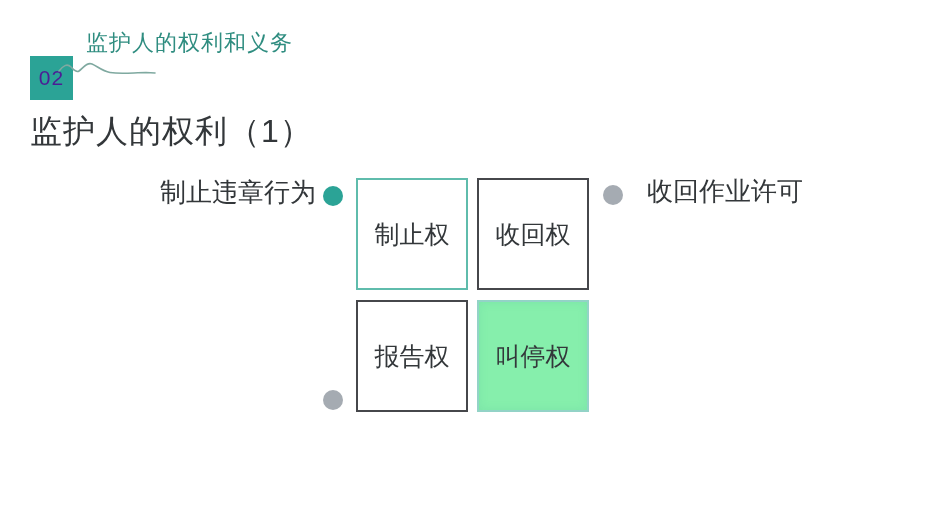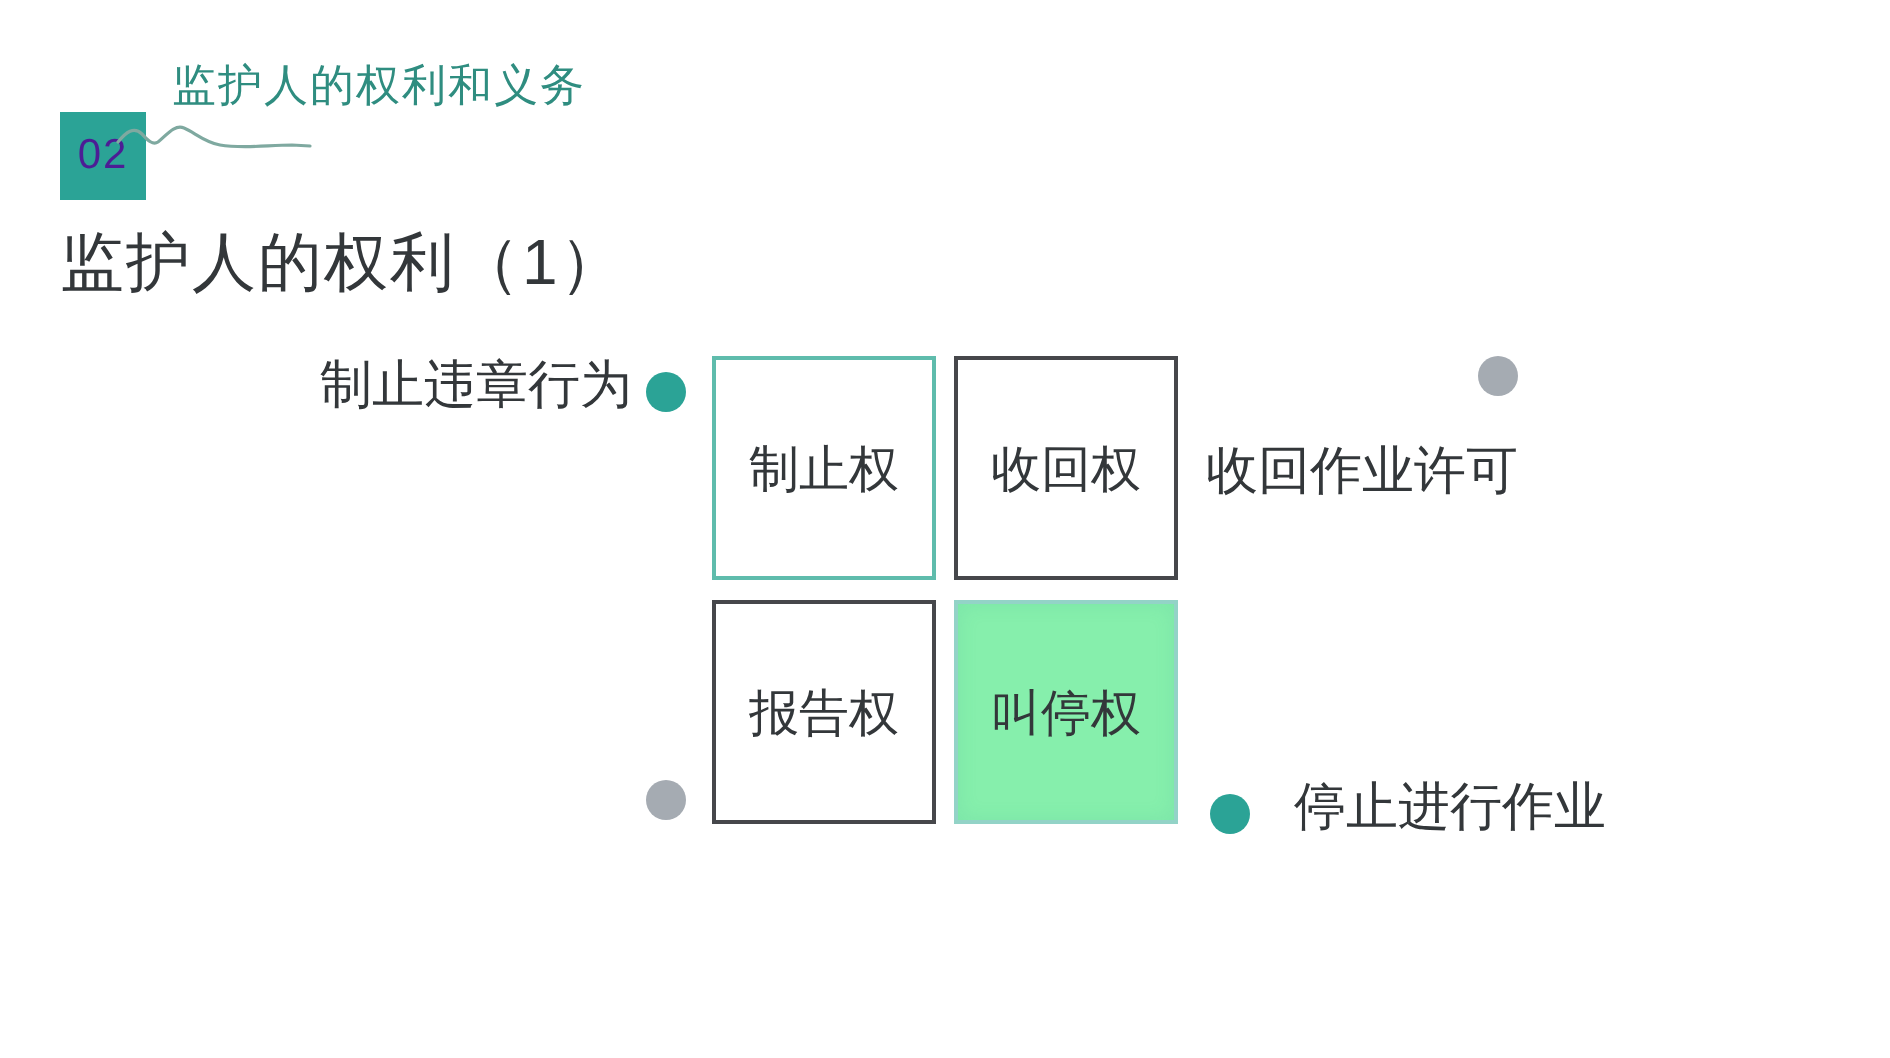"收回作业许可" .callout.tr { flex-direction: column -> none }
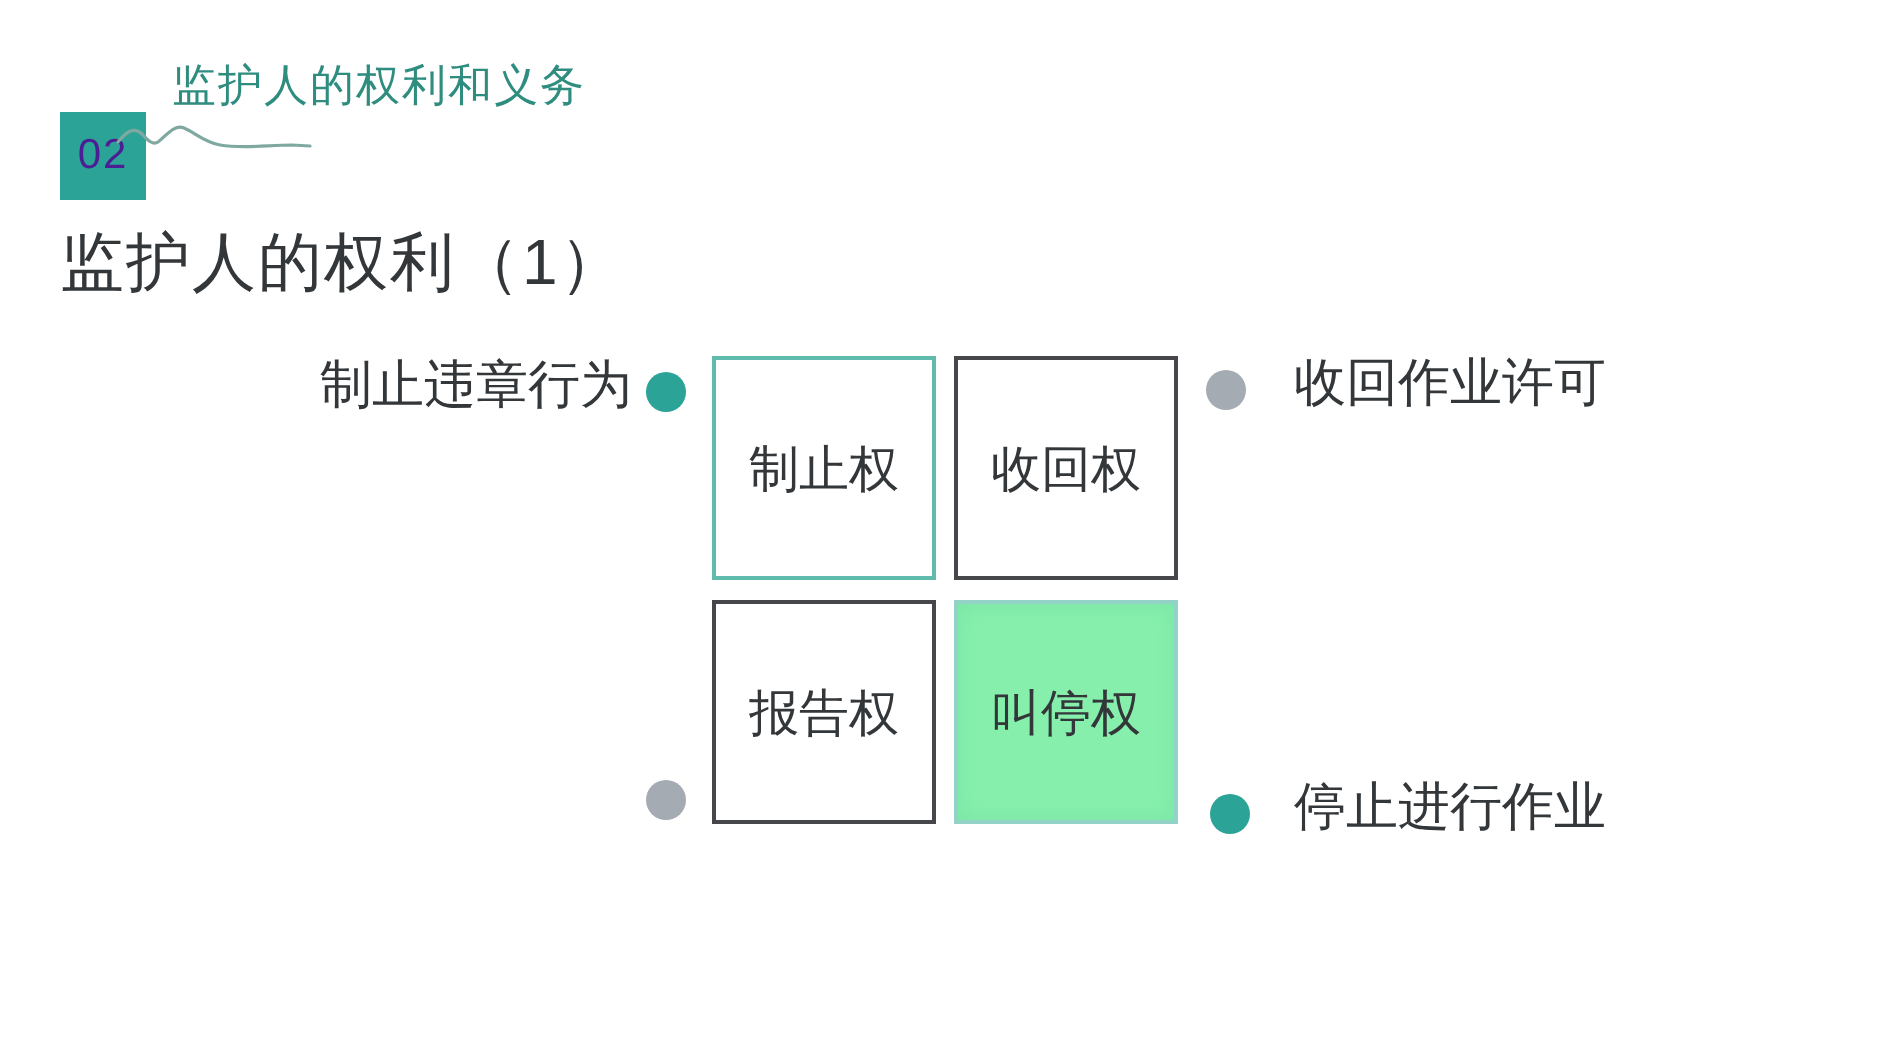"停止进行作业" div.callout { html: <div> <span></span> <span>停止进行作业</span> </div> -> none }
